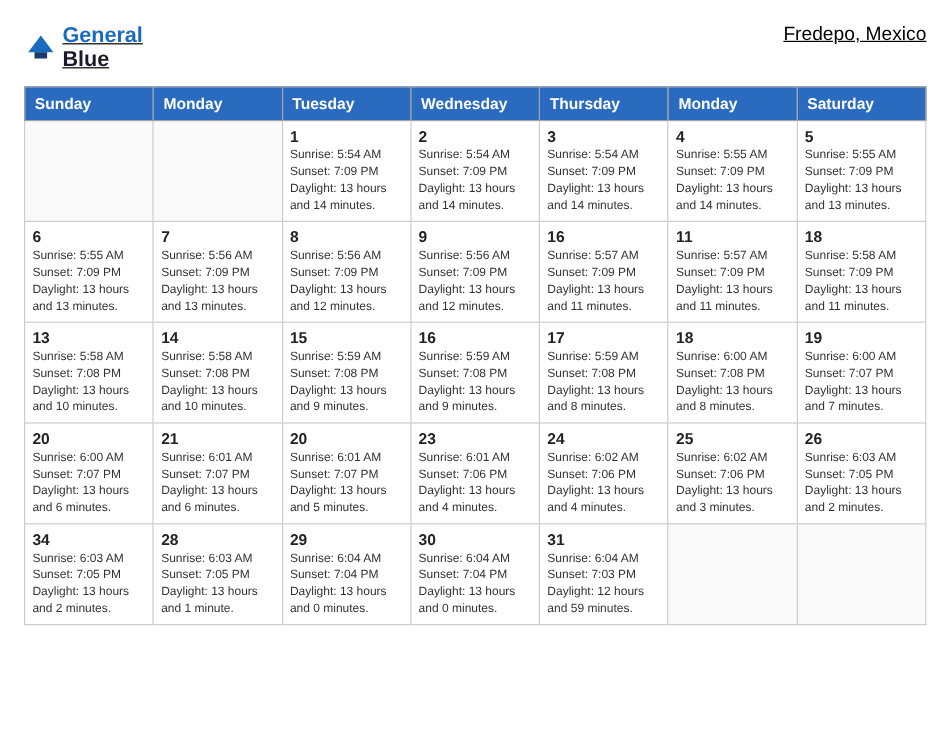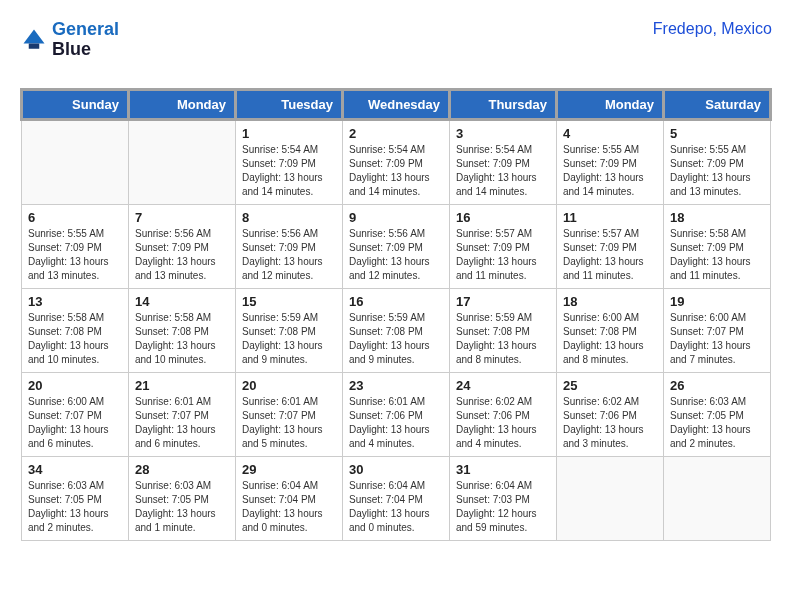"General" .header { margin-bottom: 28px -> 12px; text-decoration: none -> underline }
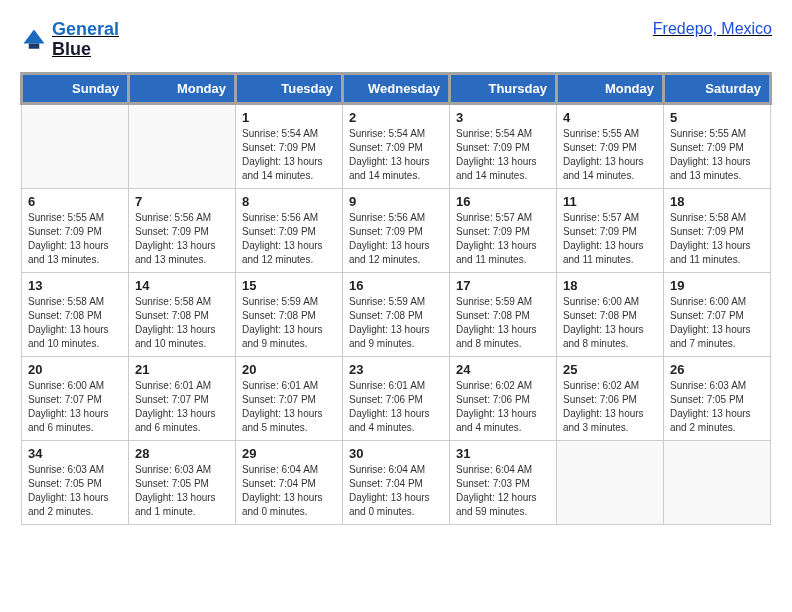"Fredepo, Mexico" .location-title { color: #1d4ed8 -> #000000 }
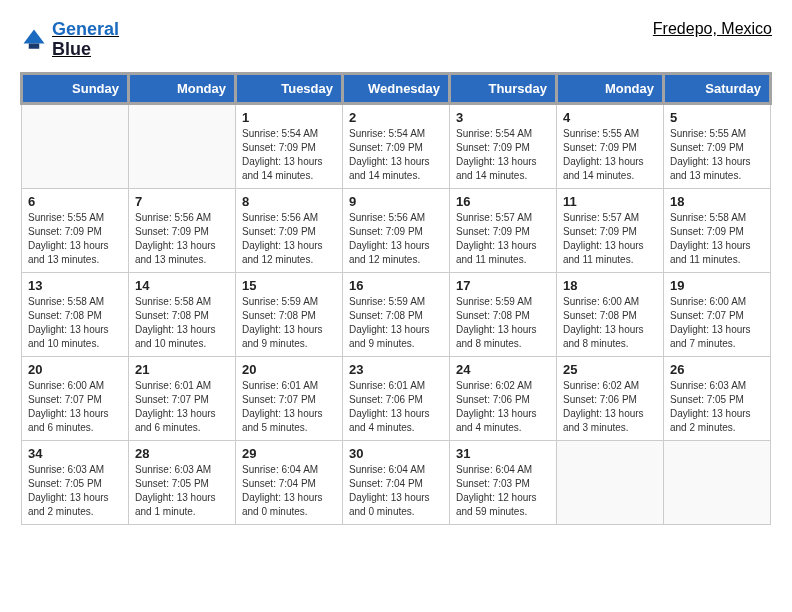"Sunday" .calendar th { border: 3px solid #a3a3a3 -> 1px solid #a3a3a3; text-align: right -> left }
